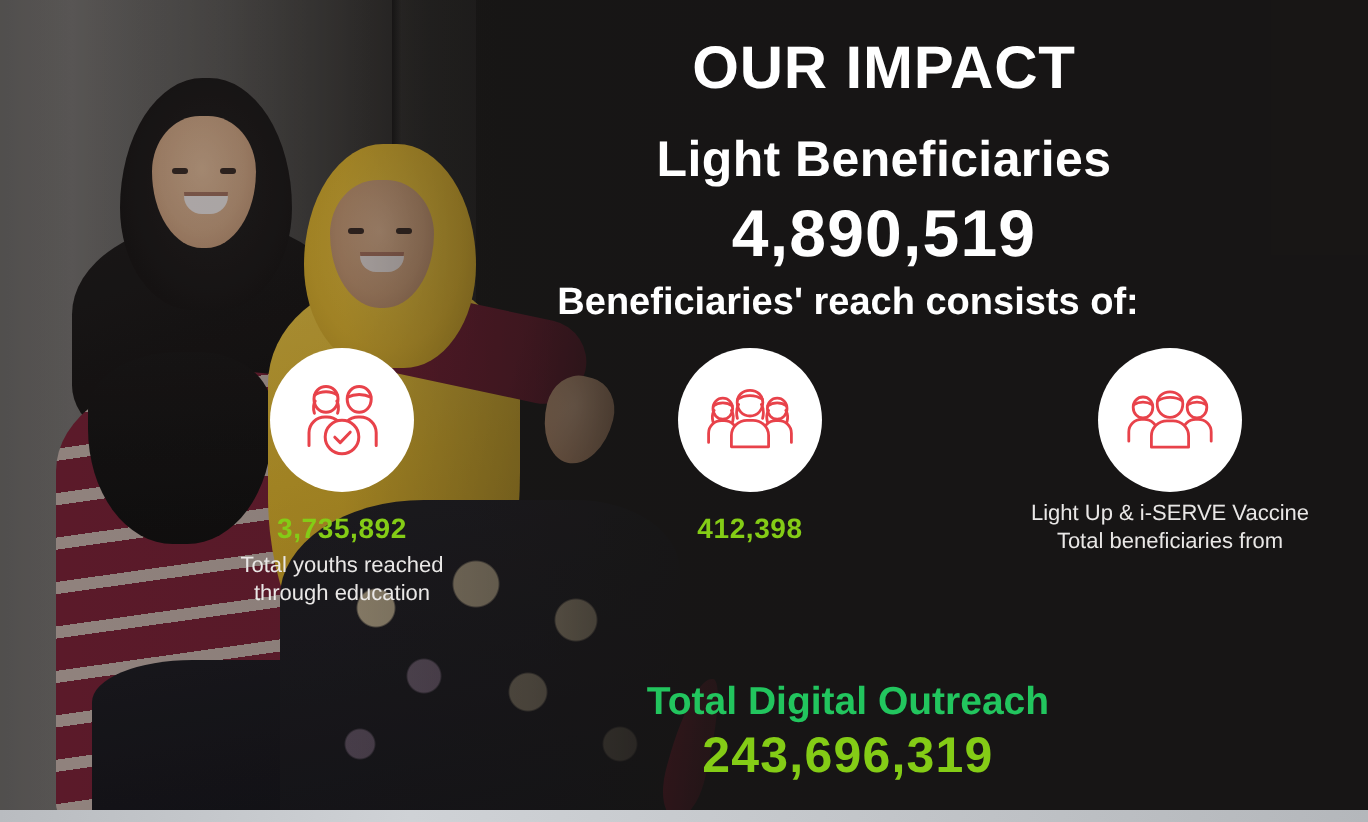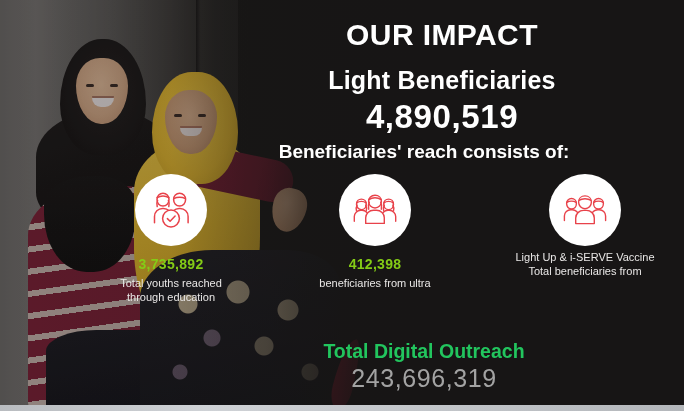"beneficiaries from ultra" div { html: <div>beneficiaries from ultra</div> -> none }
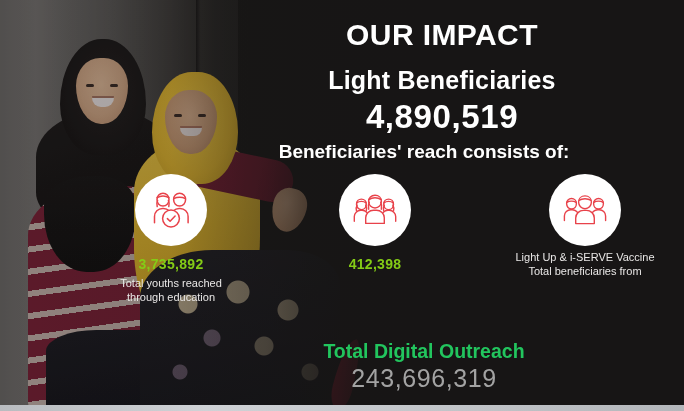"243,696,319" .outreach-num { color: #a3a3a3 -> #84cc16; font-weight: normal -> bold }
